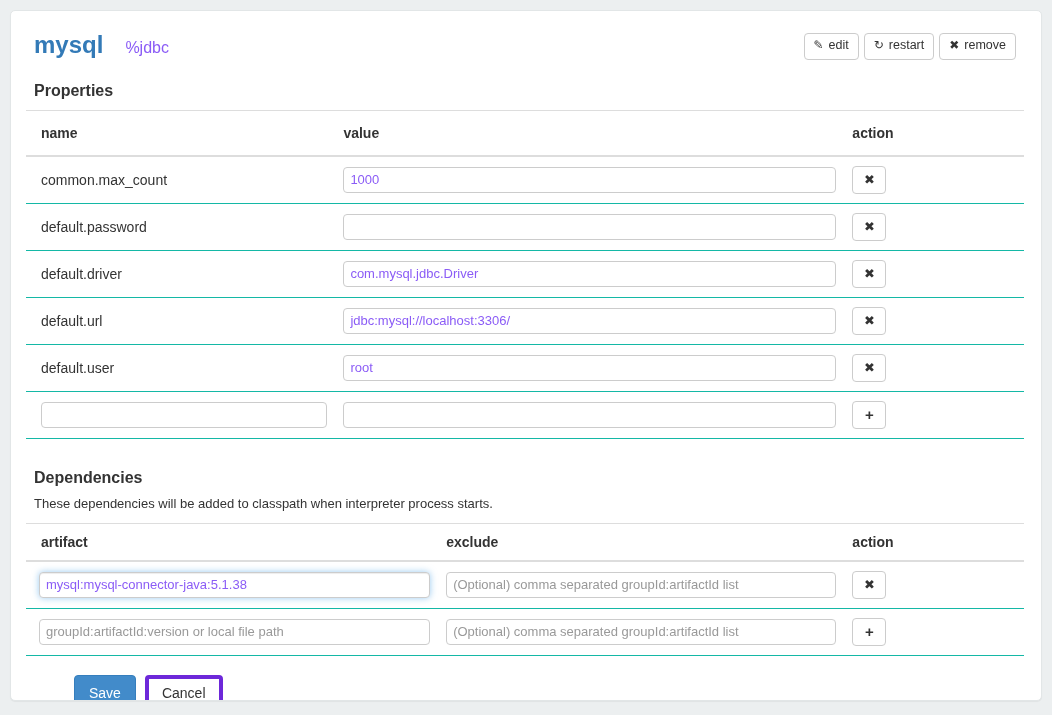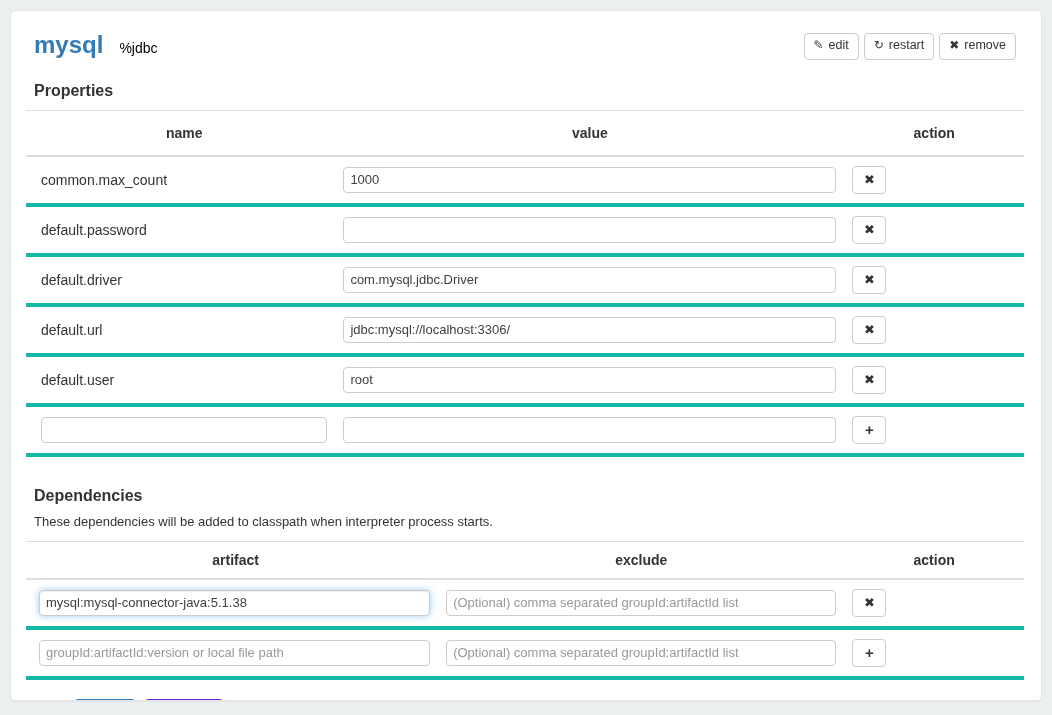"%jdbc" .subtitle { color: #000000 -> #8b5cf6; font-size: 14px -> 16px; margin-left: 16px -> 22px }
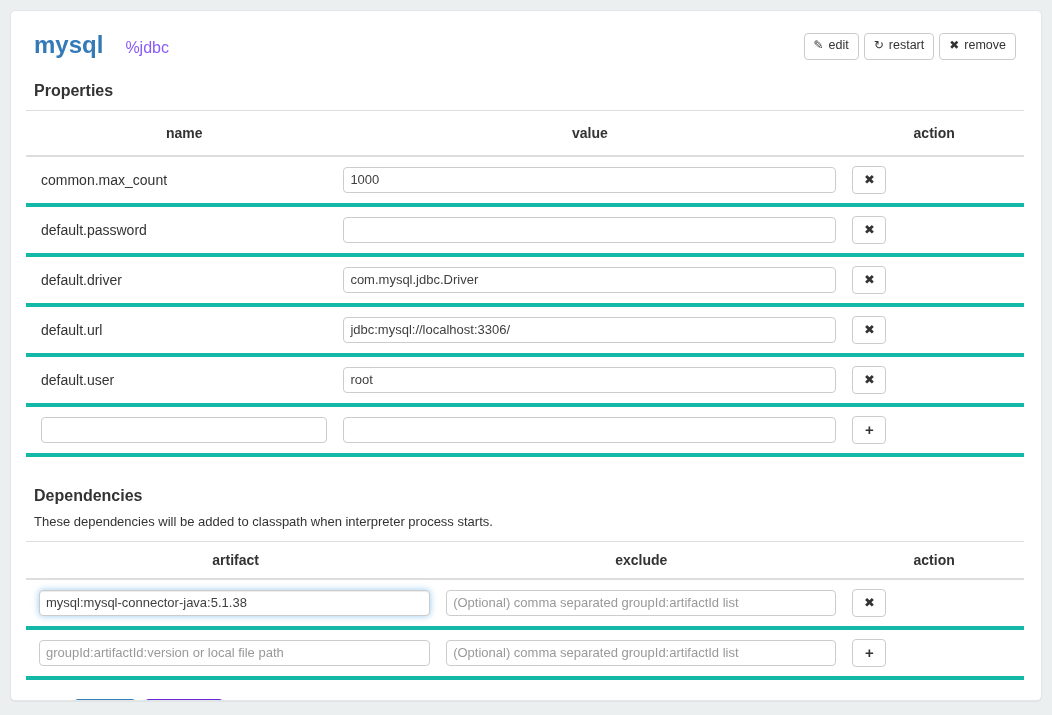"name" th { text-align: center -> left }
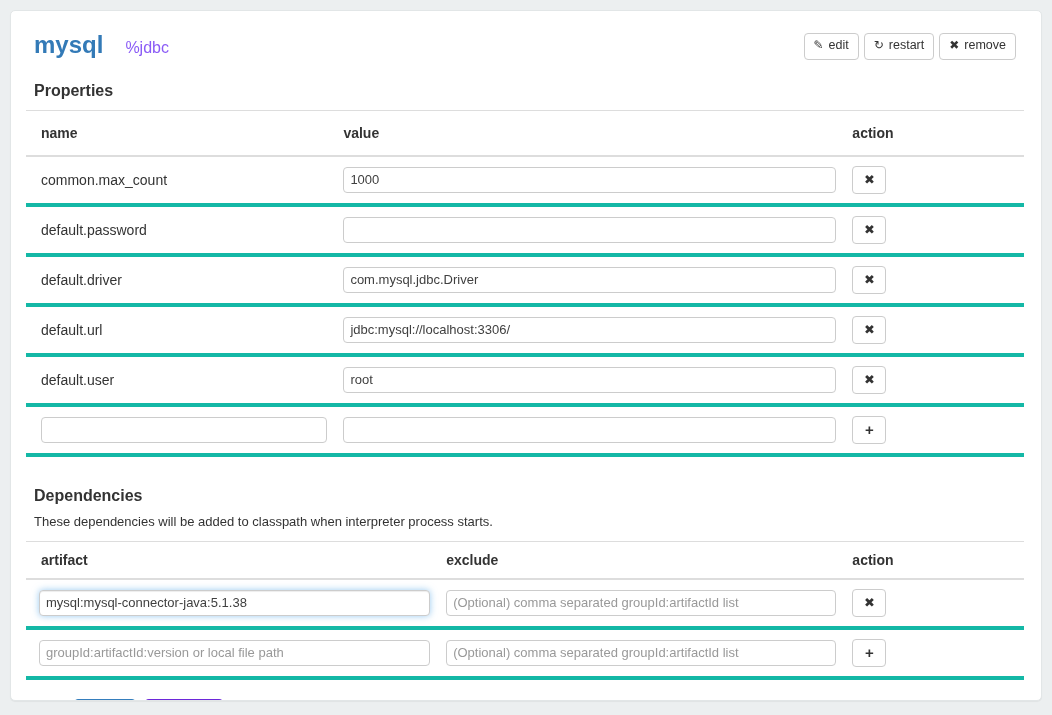"common.max_count" td { border-bottom: 4px solid #14b8a6 -> 1px solid #14b8a6 }
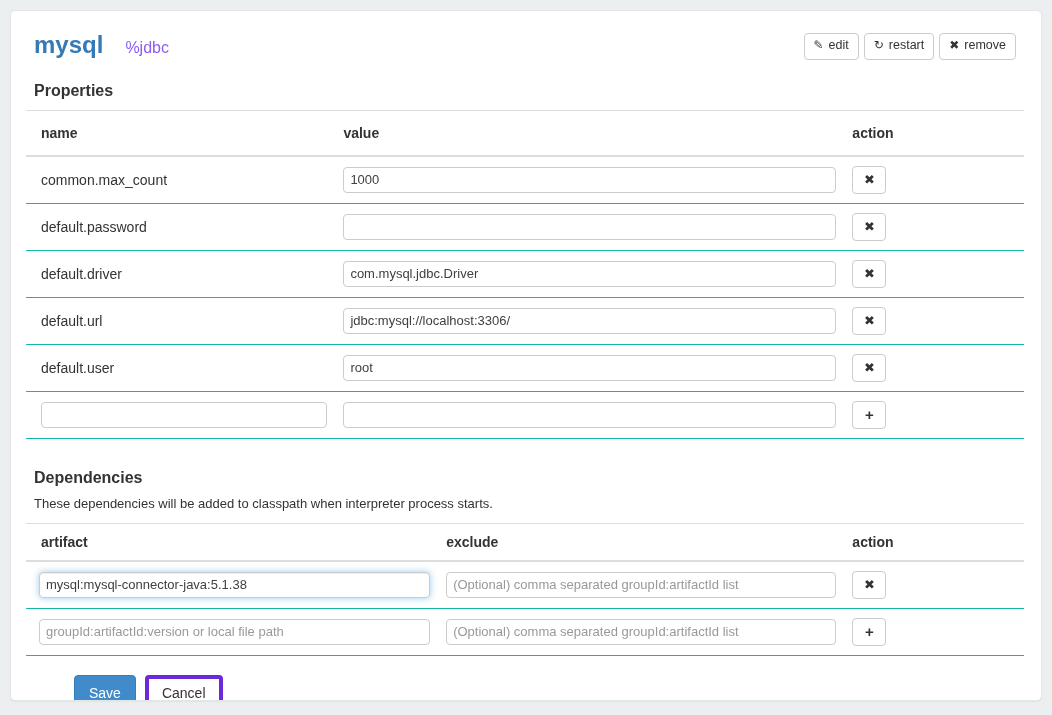"1000" input.form { color: #404040 -> #8b5cf6 }
